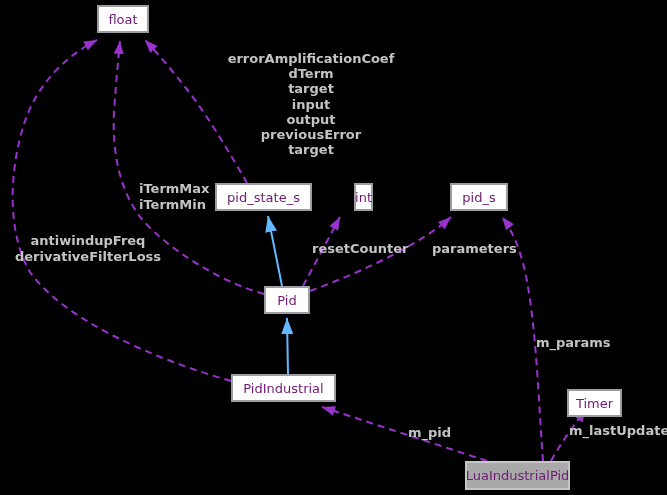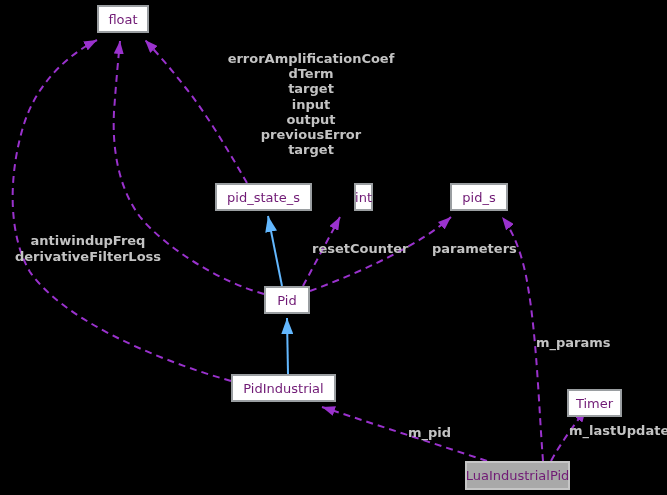"iTermMax" div.edge-label { html: none -> <div> <div>iTermMax</div> <div>iTermMin</div> </div> }
